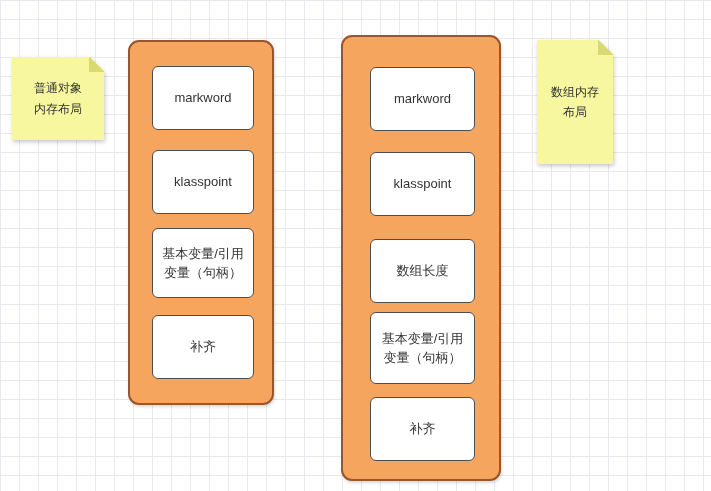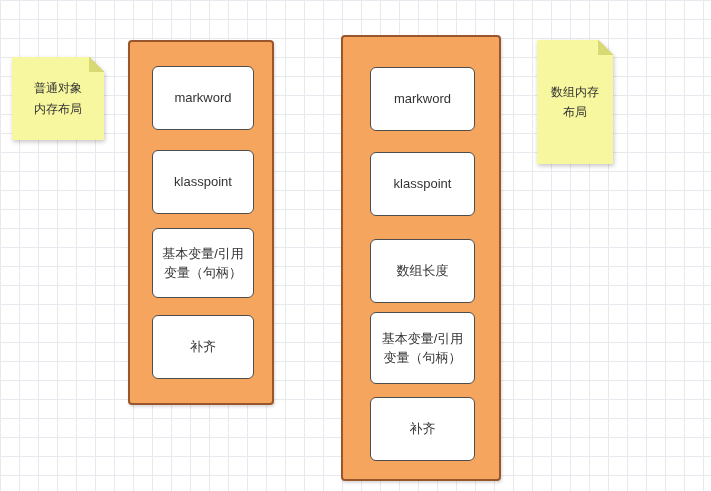"markword" .container { border-radius: 4px -> 11px }
